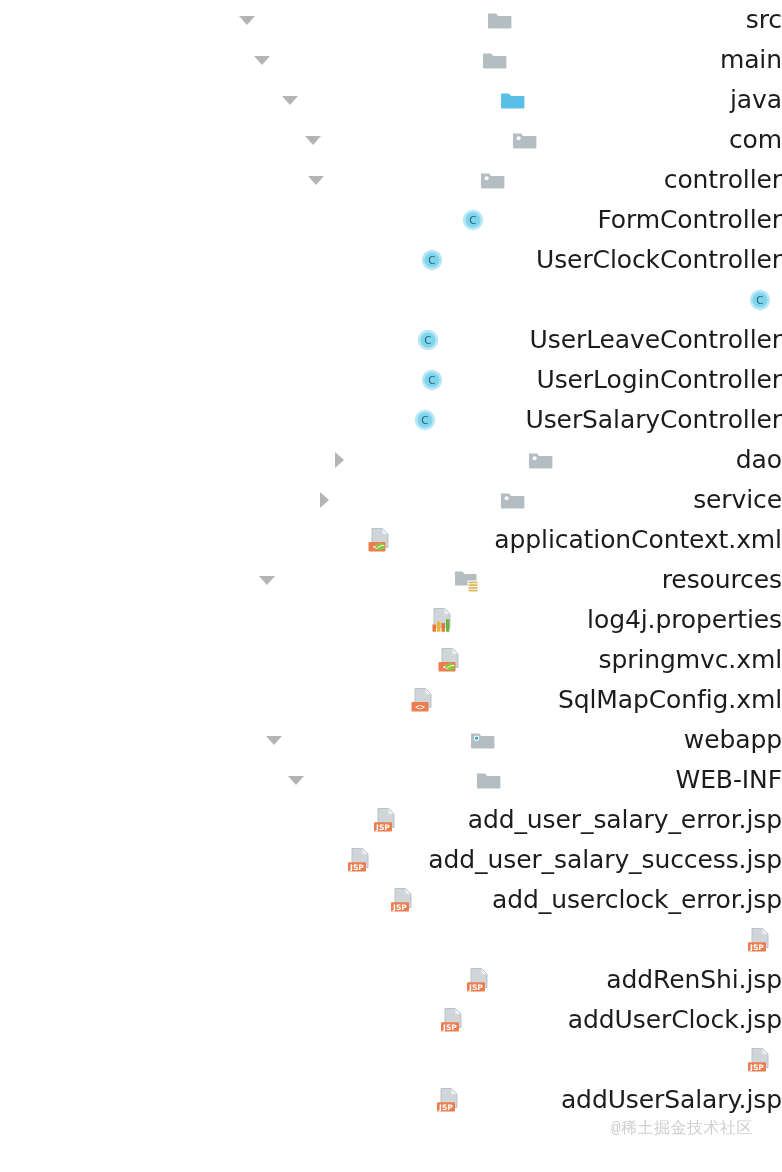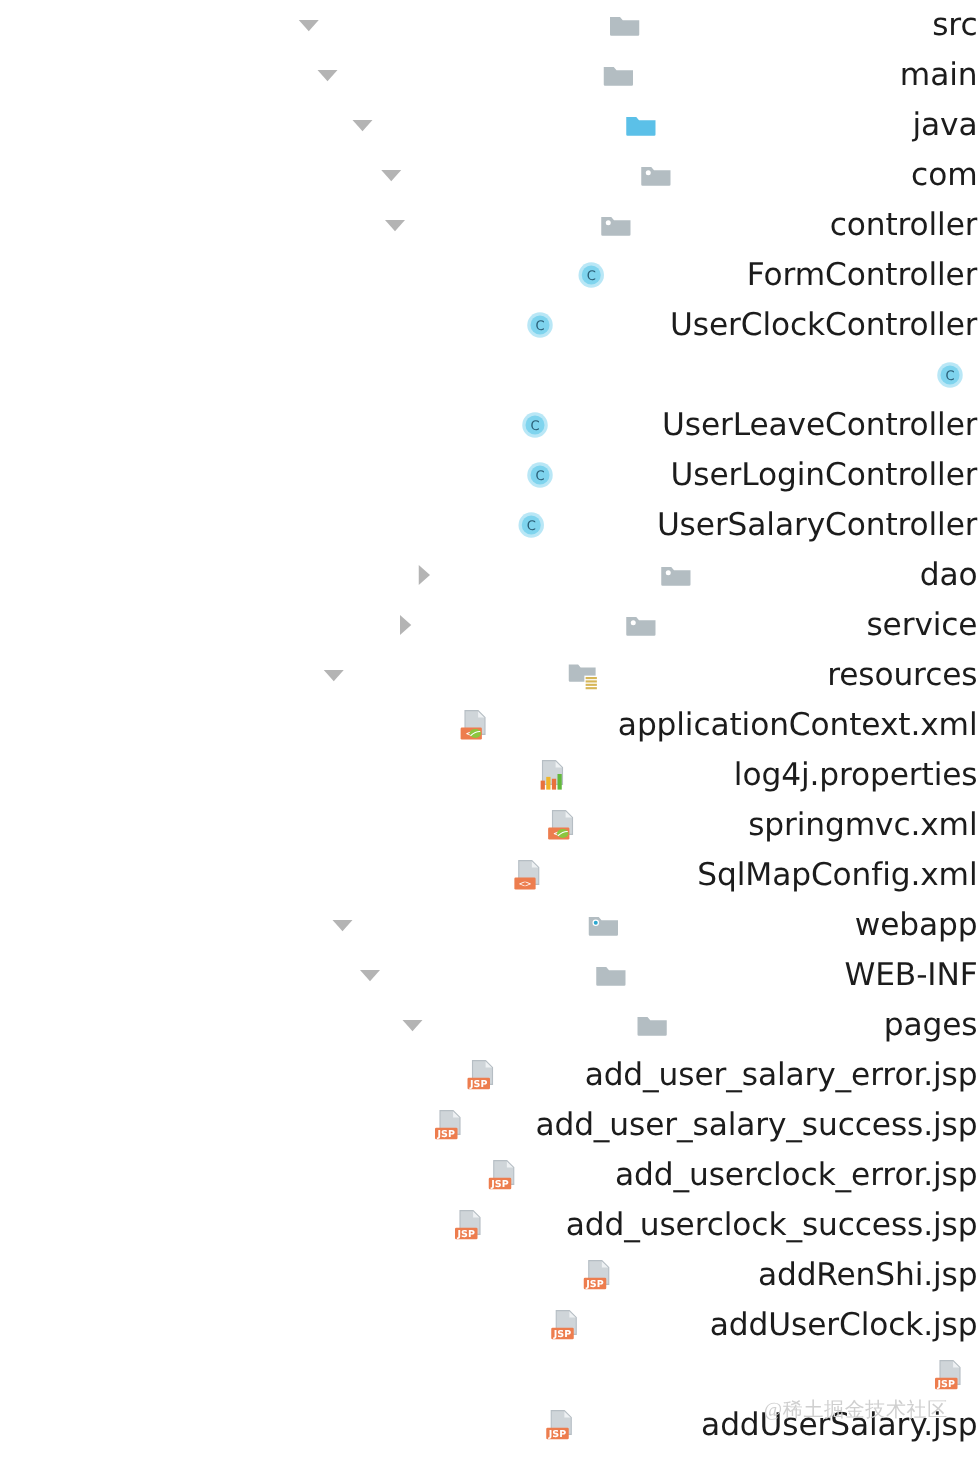"resources" div.row { order: before "applicationContext.xml" -> after "applicationContext.xml" }
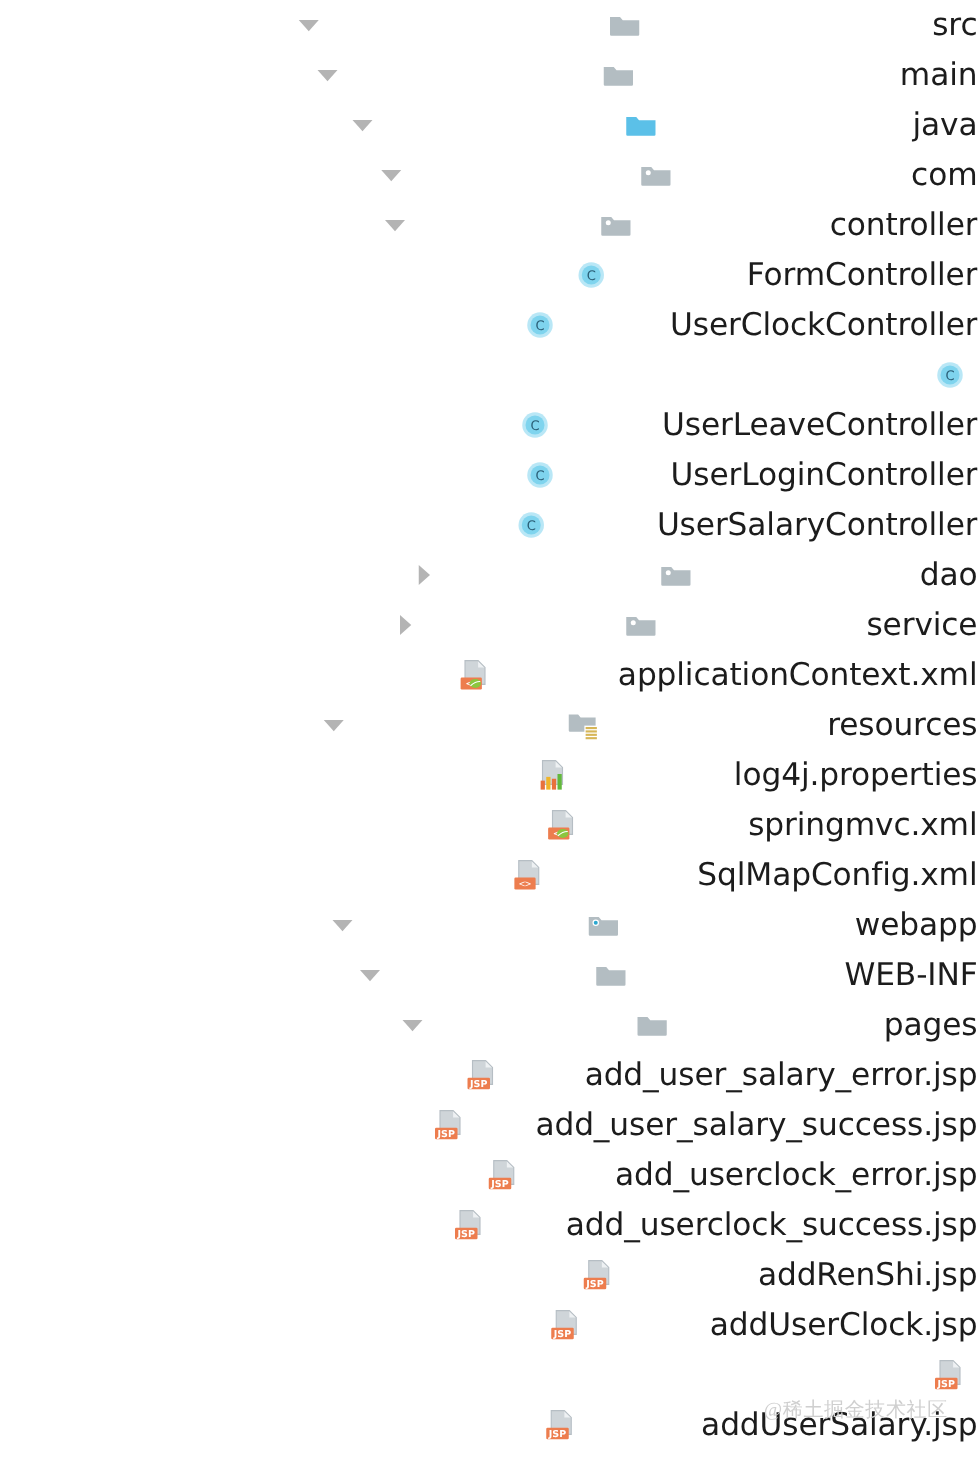"pages" div.row { html: <div> <span></span> <span></span> <span> <svg> <path></path> </svg> </span> <span>pages</span> </div> -> none }
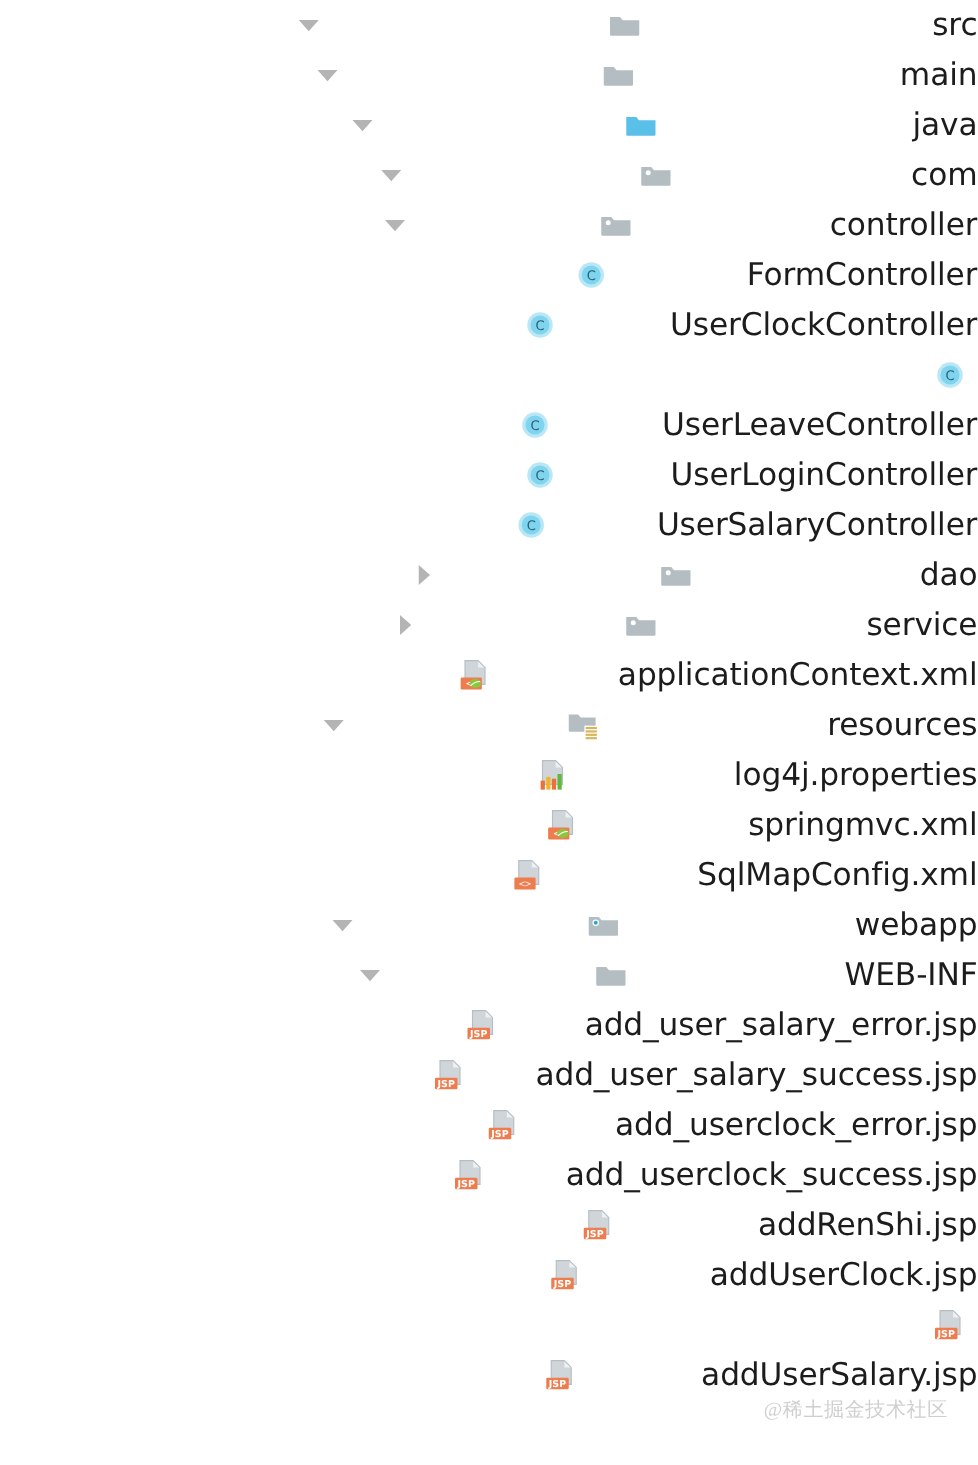"add_userclock_success.jsp" span.label { html: <span>add_userclock_success.jsp</span> -> none }
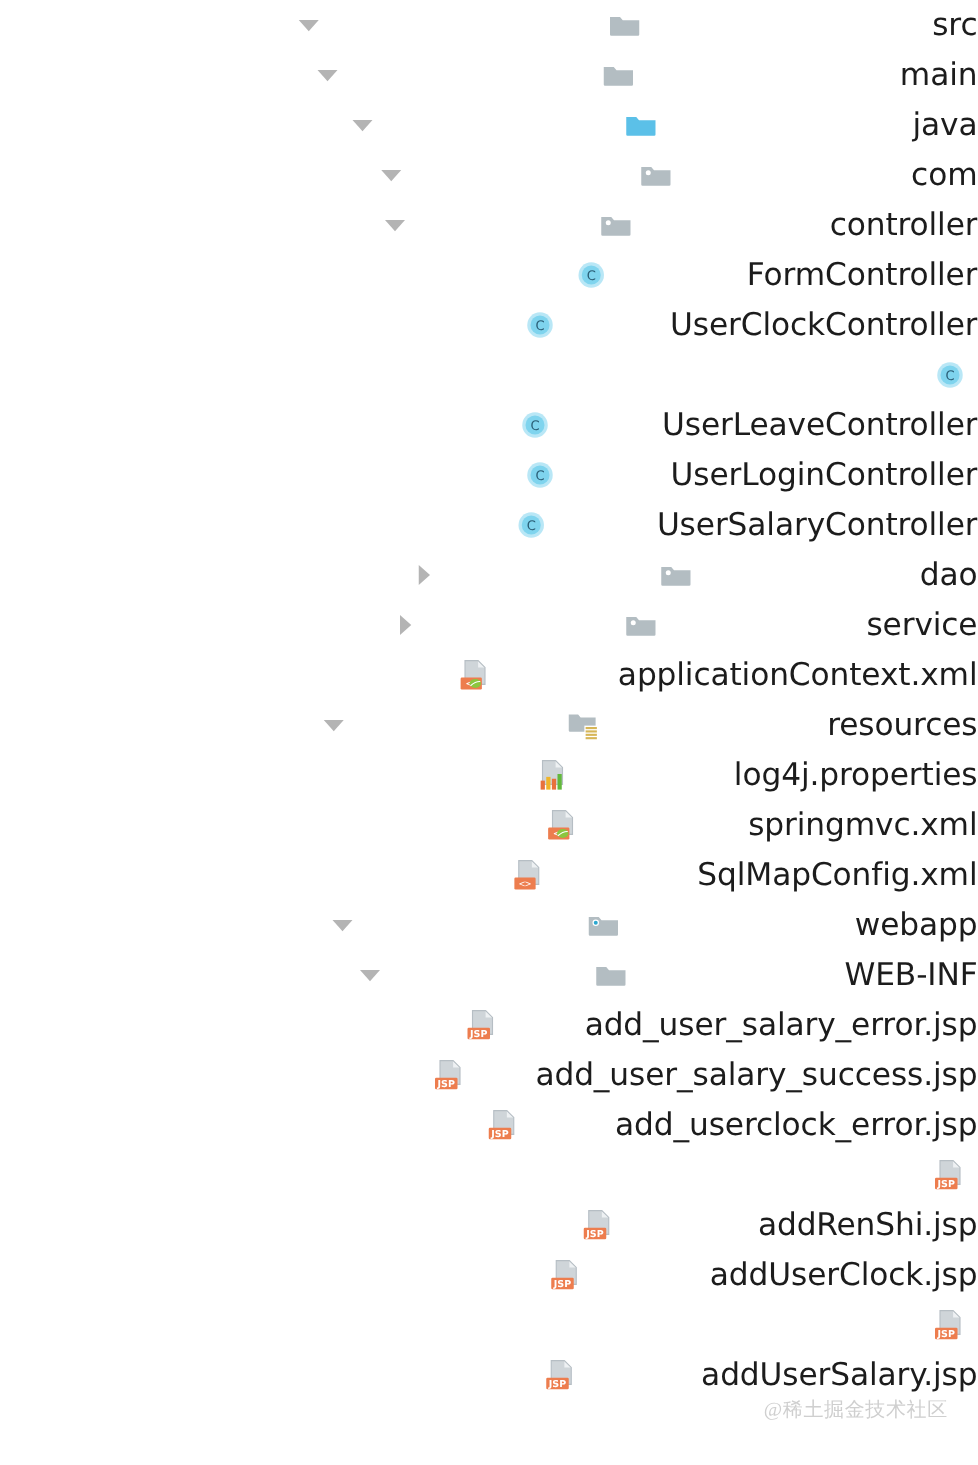"@稀土掘金技术社区" #watermark { font-family: Liberation Serif, serif -> Liberation Mono, monospace }
